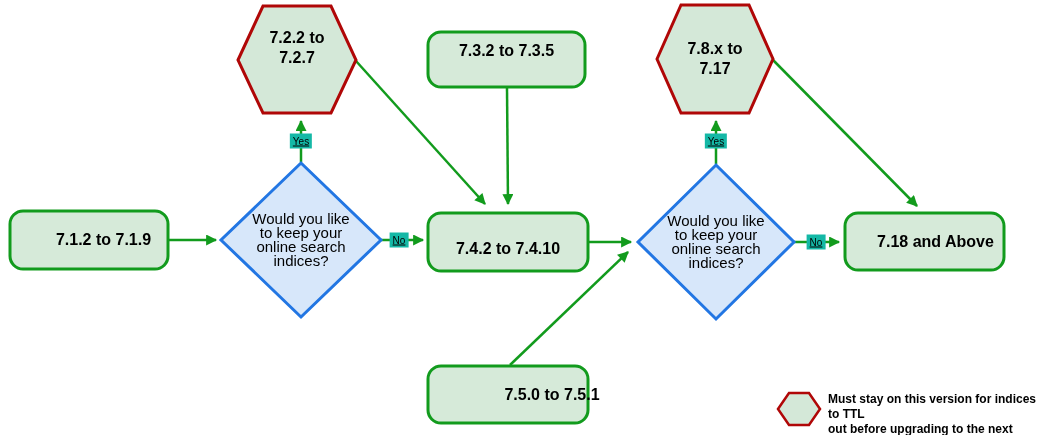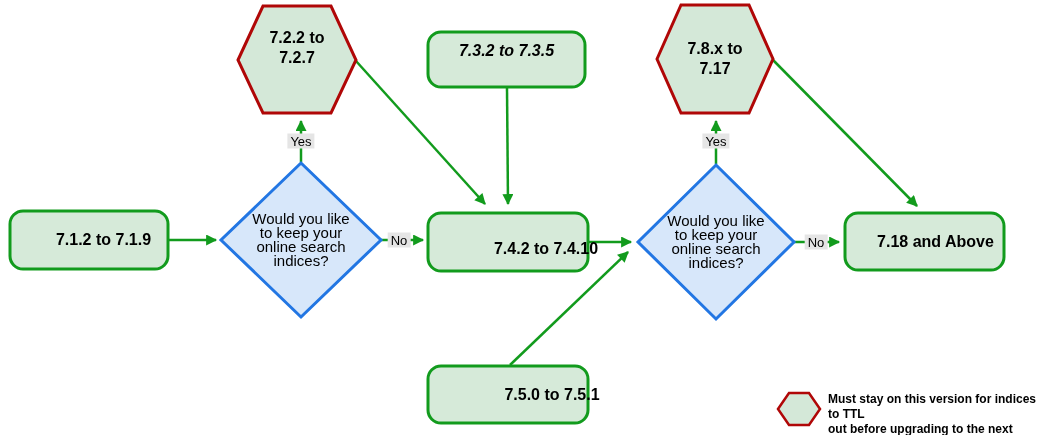"7.3.2 to 7.3.5" div.overlay { font-style: italic -> none }
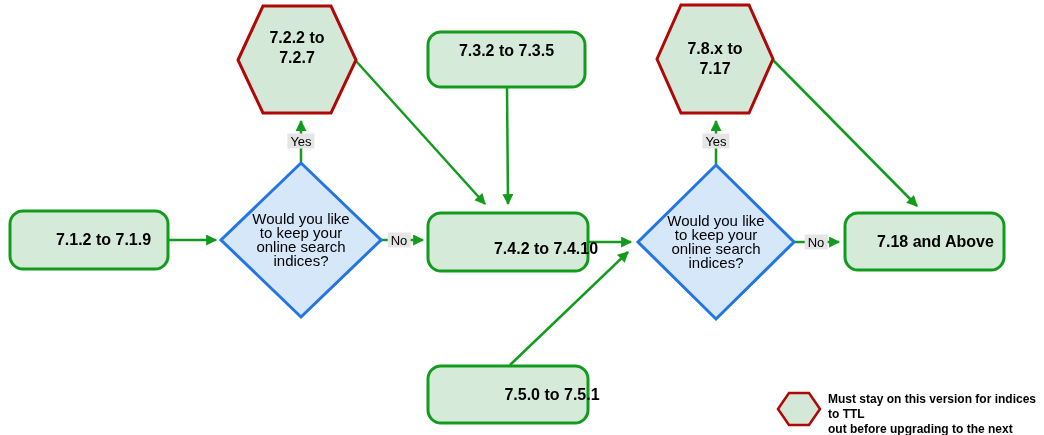"Yes" .edge-label { background: #e5e5e5 -> #14b8a6; font-size: 13px -> 10px; text-decoration: none -> underline }
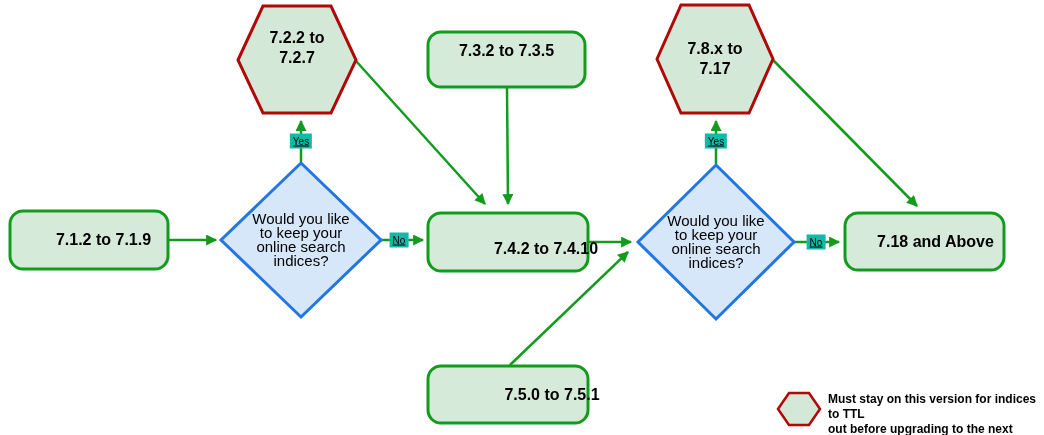"7.4.2 to 7.4.10" div.overlay { margin-left: 38px -> none }
